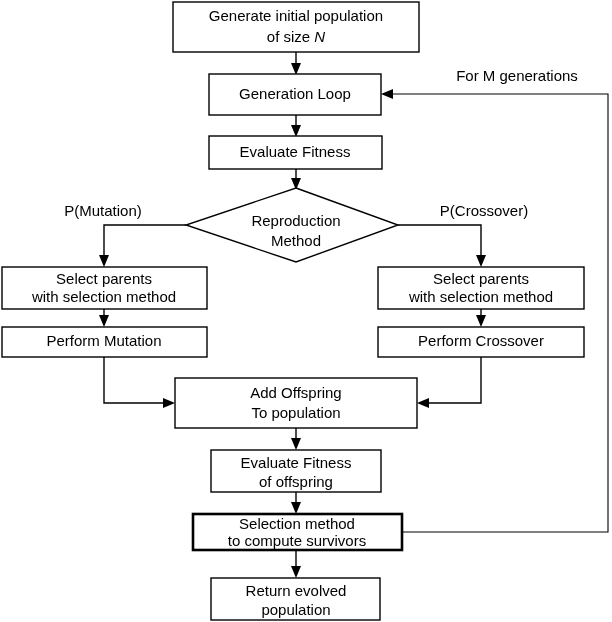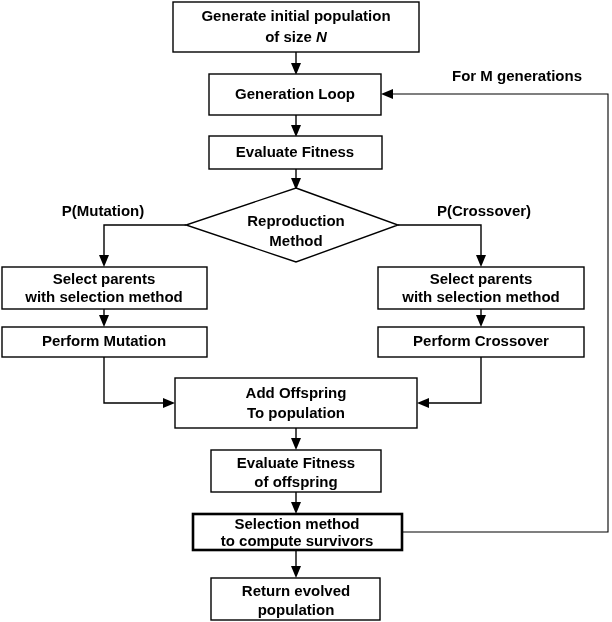"Generate initial population" #flowchart-root { font-weight: bold -> none }
